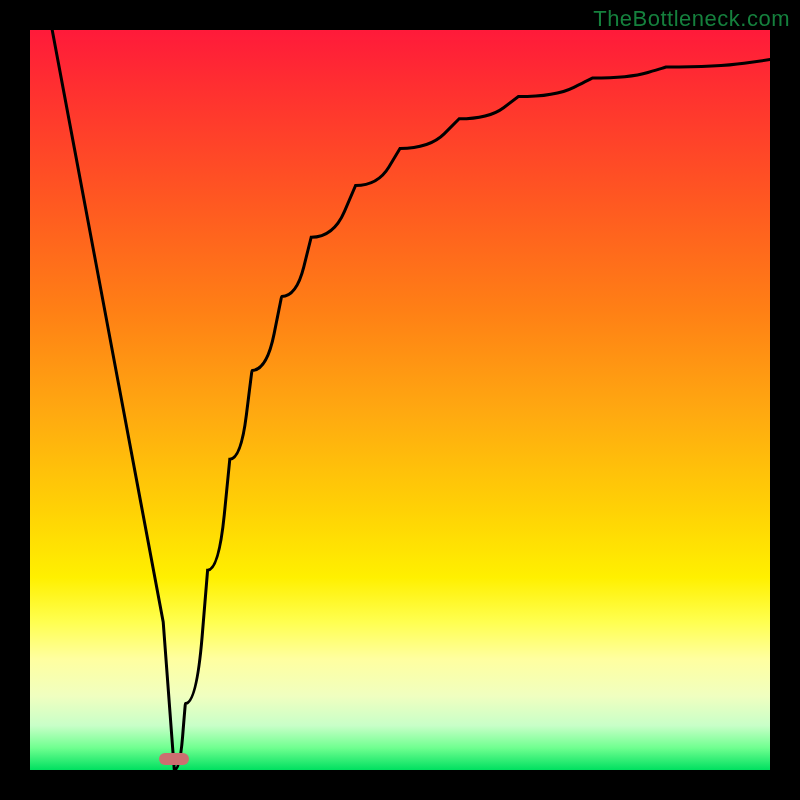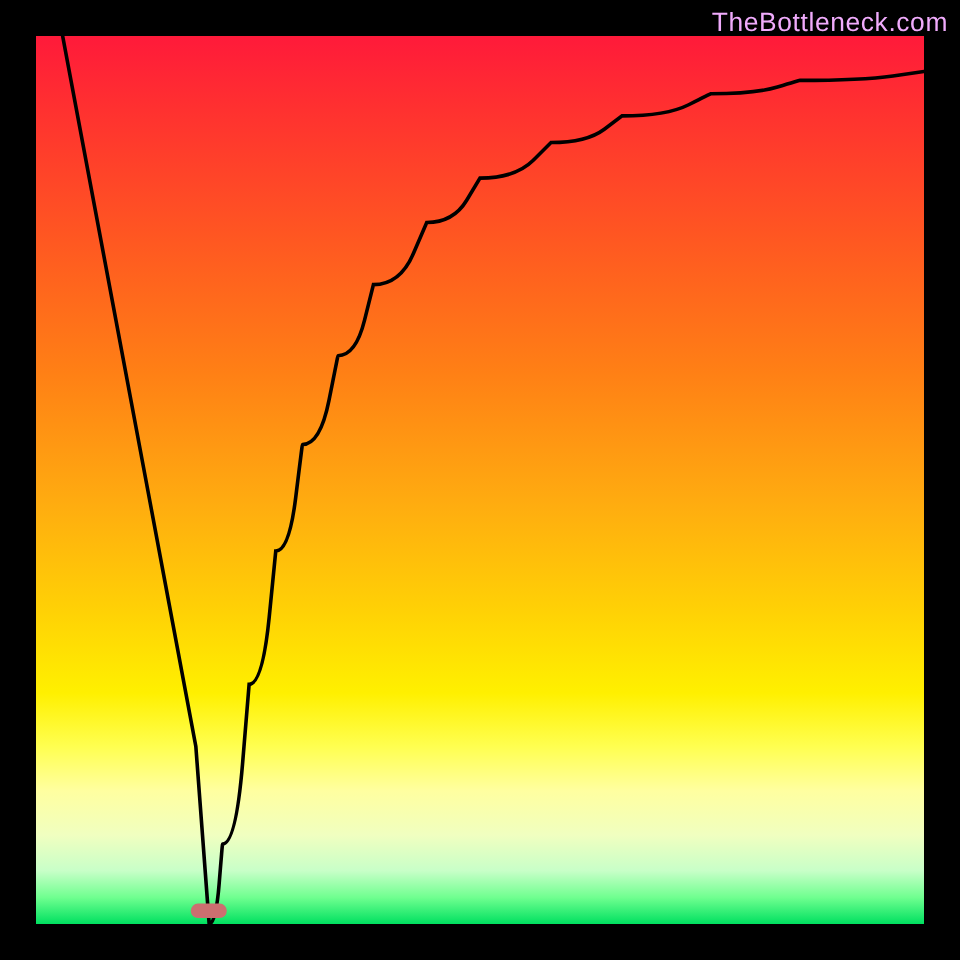"TheBottleneck.com" .watermark { color: #f0abfc -> #15803d }
